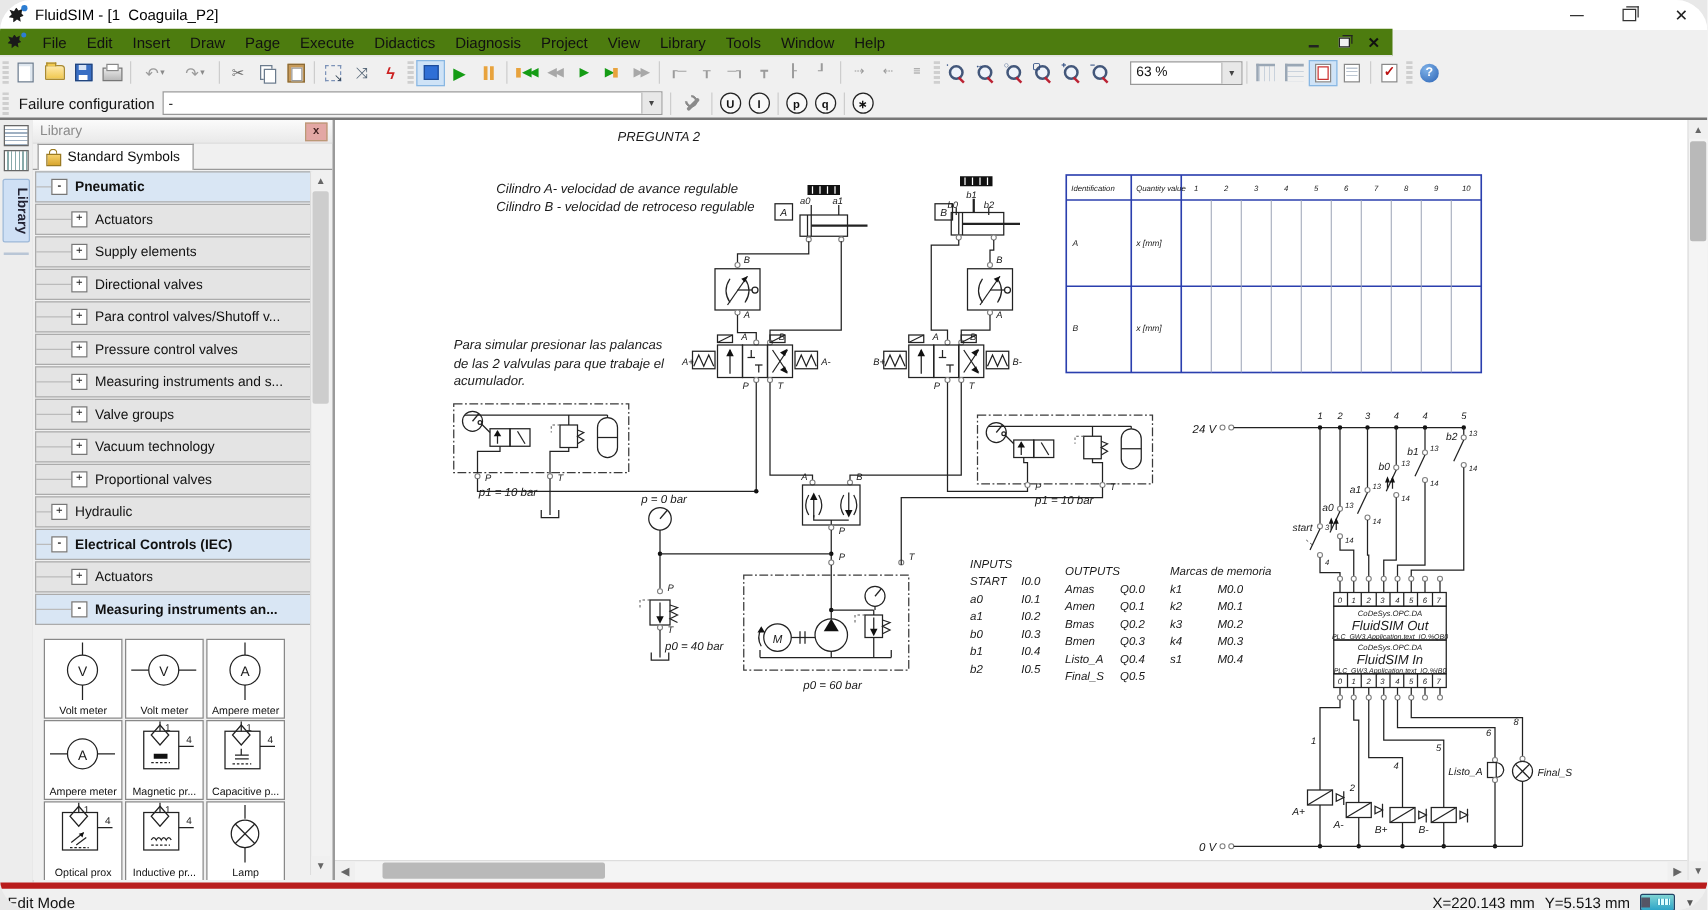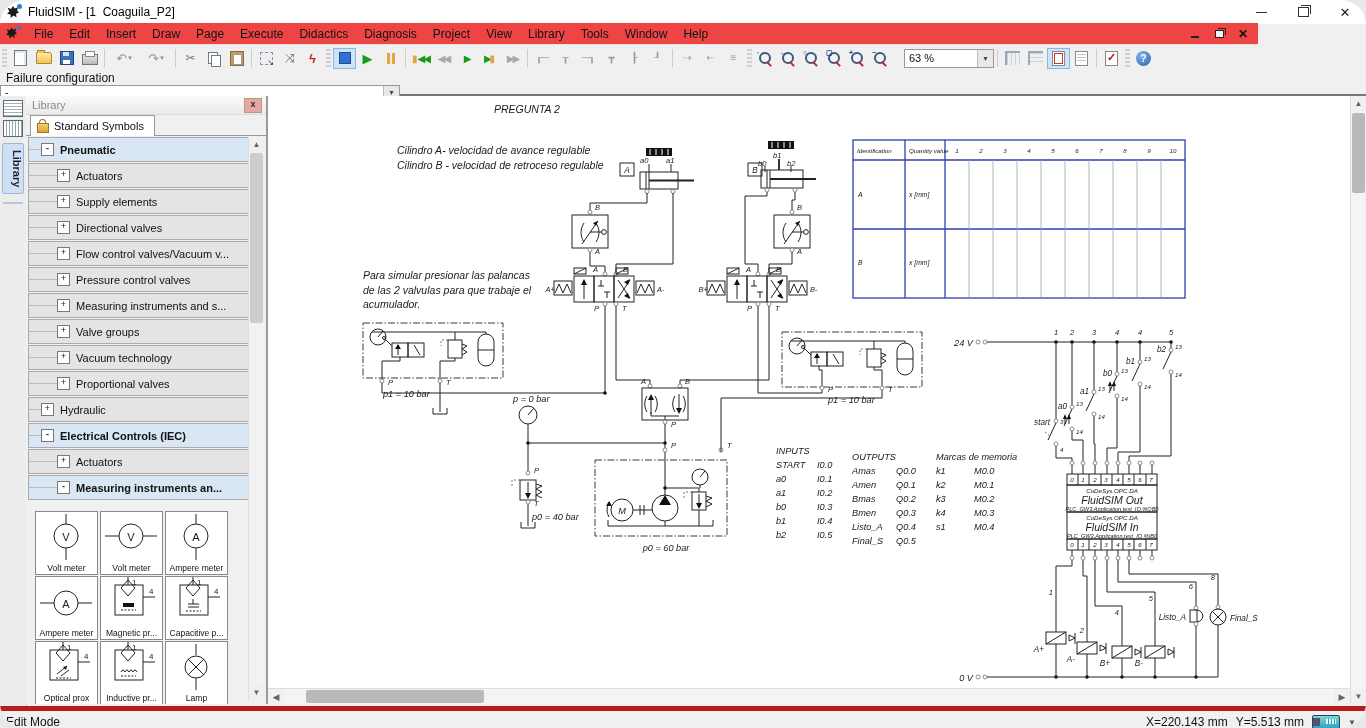"File" .menubar { background: #ef4444 -> #4d7c0f; width: 1258px -> 1114px }
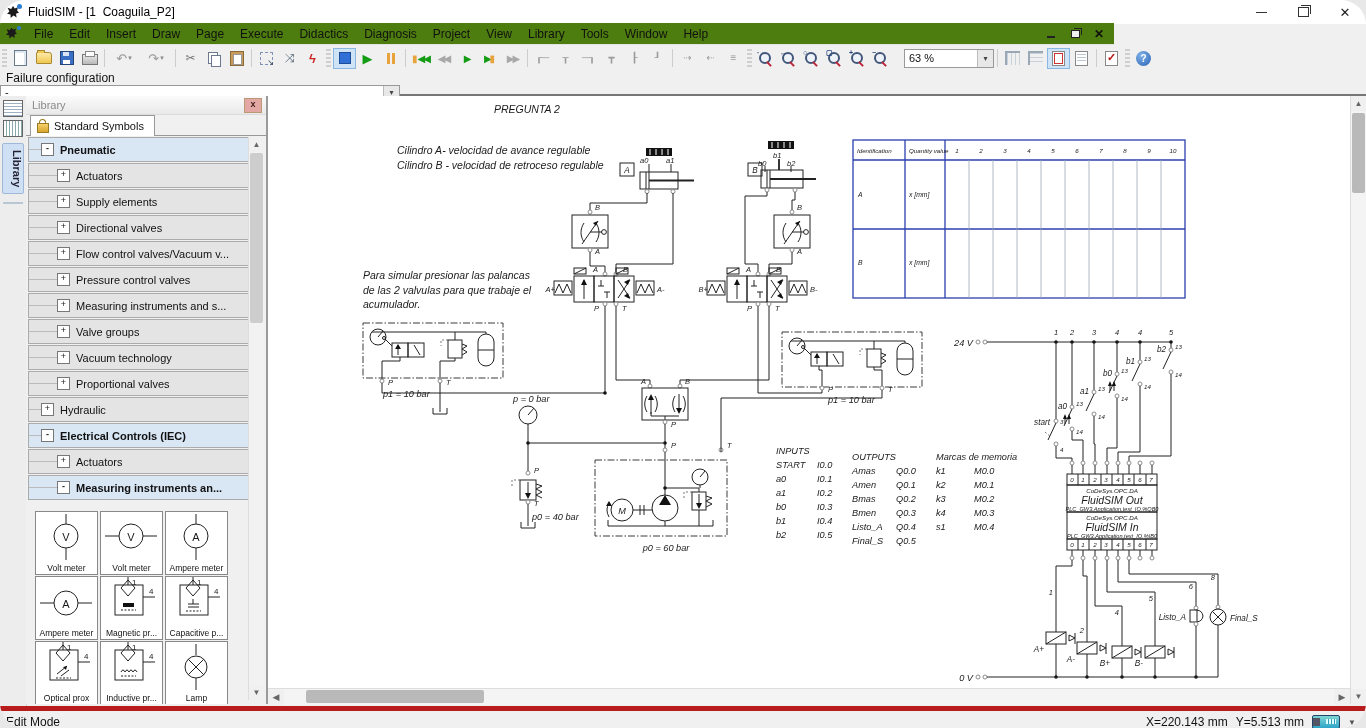"Failure configuration" .toolbar2 { align-items: flex-start -> center; flex-direction: column -> none }
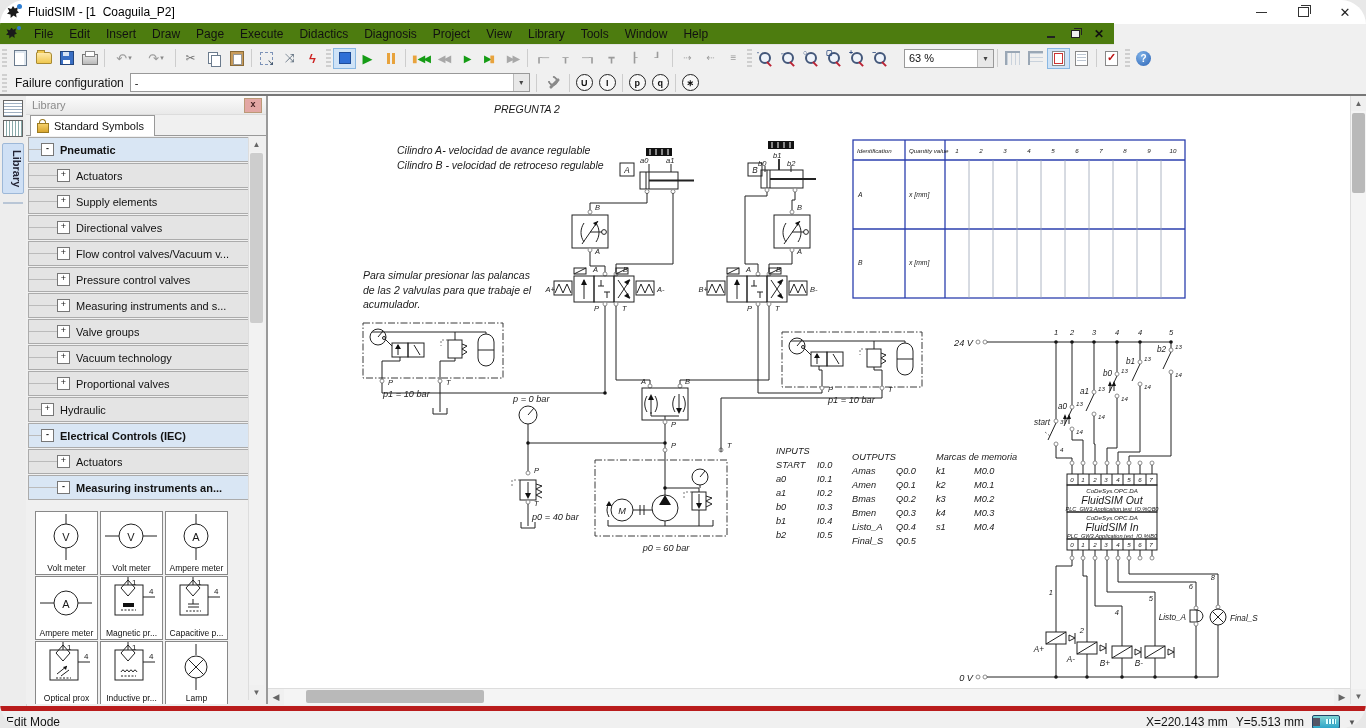"Flow control valves/Vacuum v..." span.tlabel { text: Flow control valves/Vacuum -> Para control valves/Shutoff }
